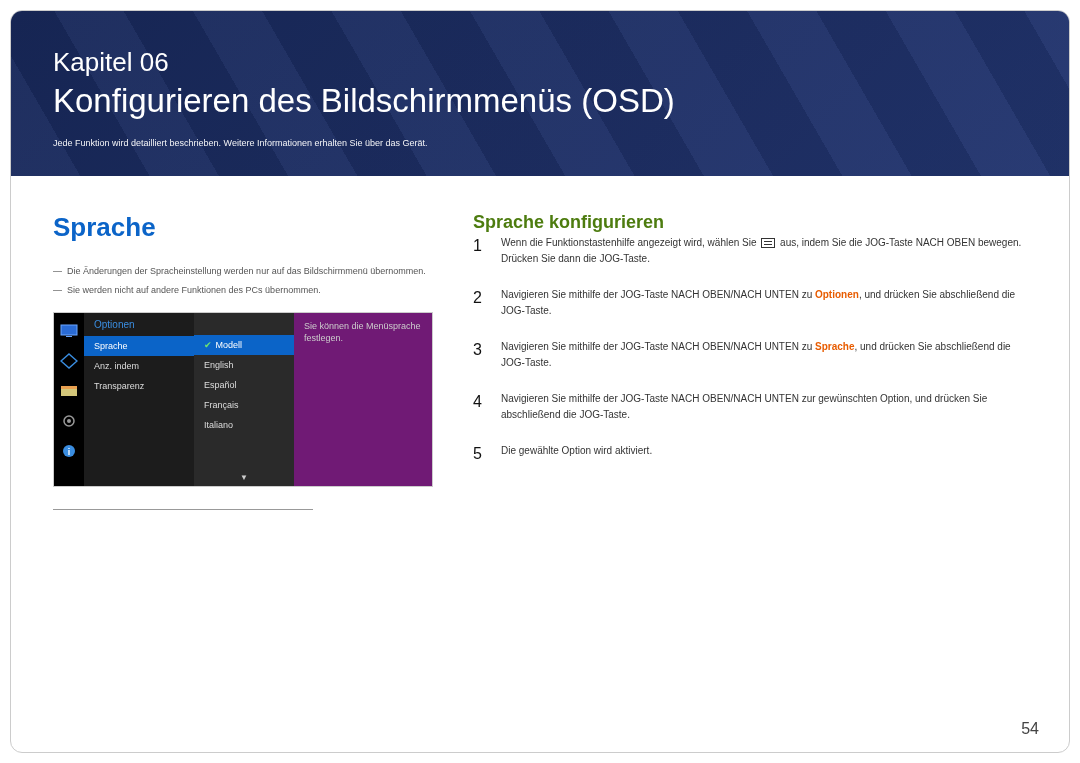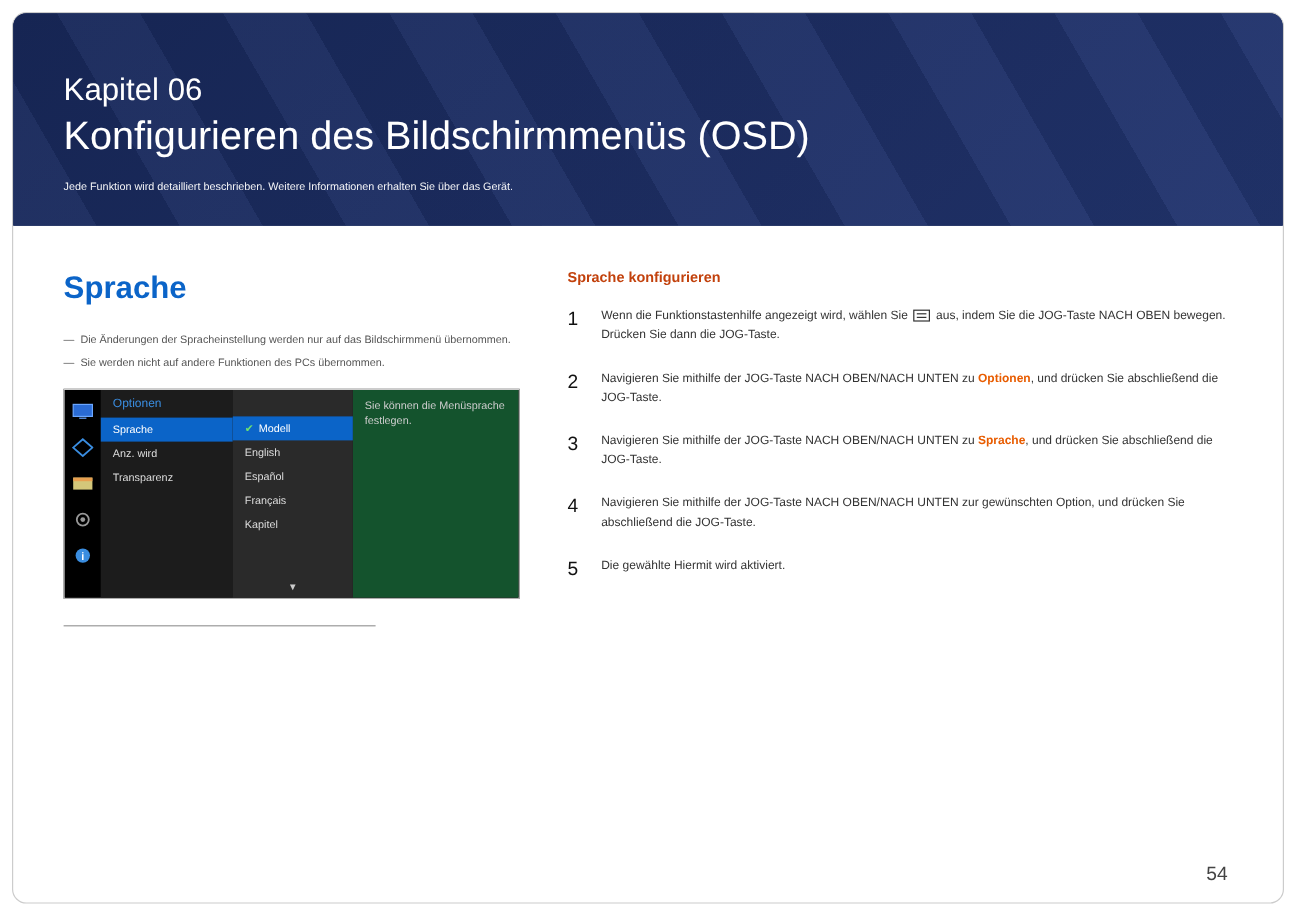"Kapitel 06" .header { border-radius: none -> 23px; padding: 48px 42px 28px 42px -> 36px 42px 28px 42px }
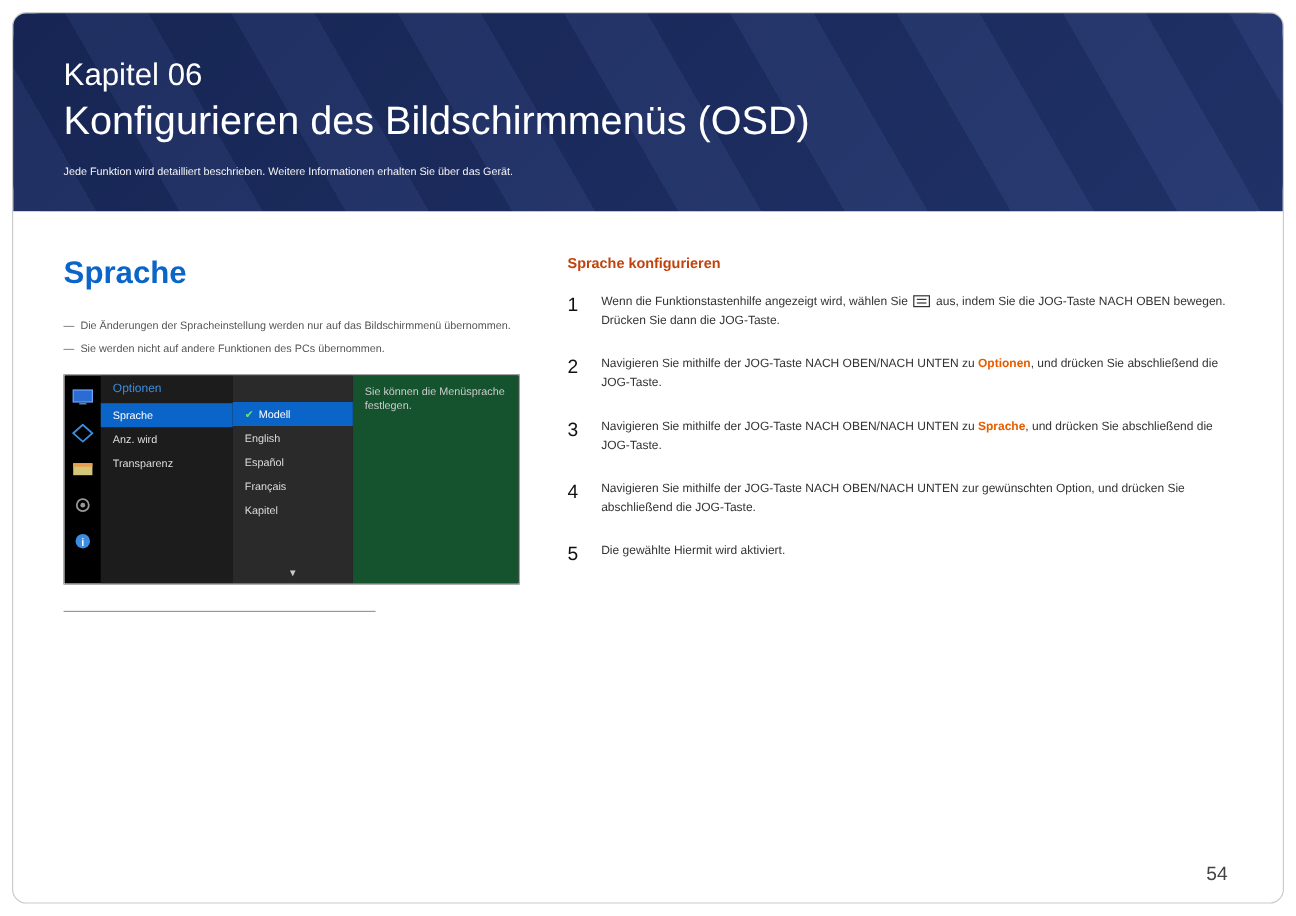"Sprache konfigurieren" .h3-black { color: #c2410c -> #4d7c0f; font-size: 12px -> 18px; margin-bottom: 16px -> none }
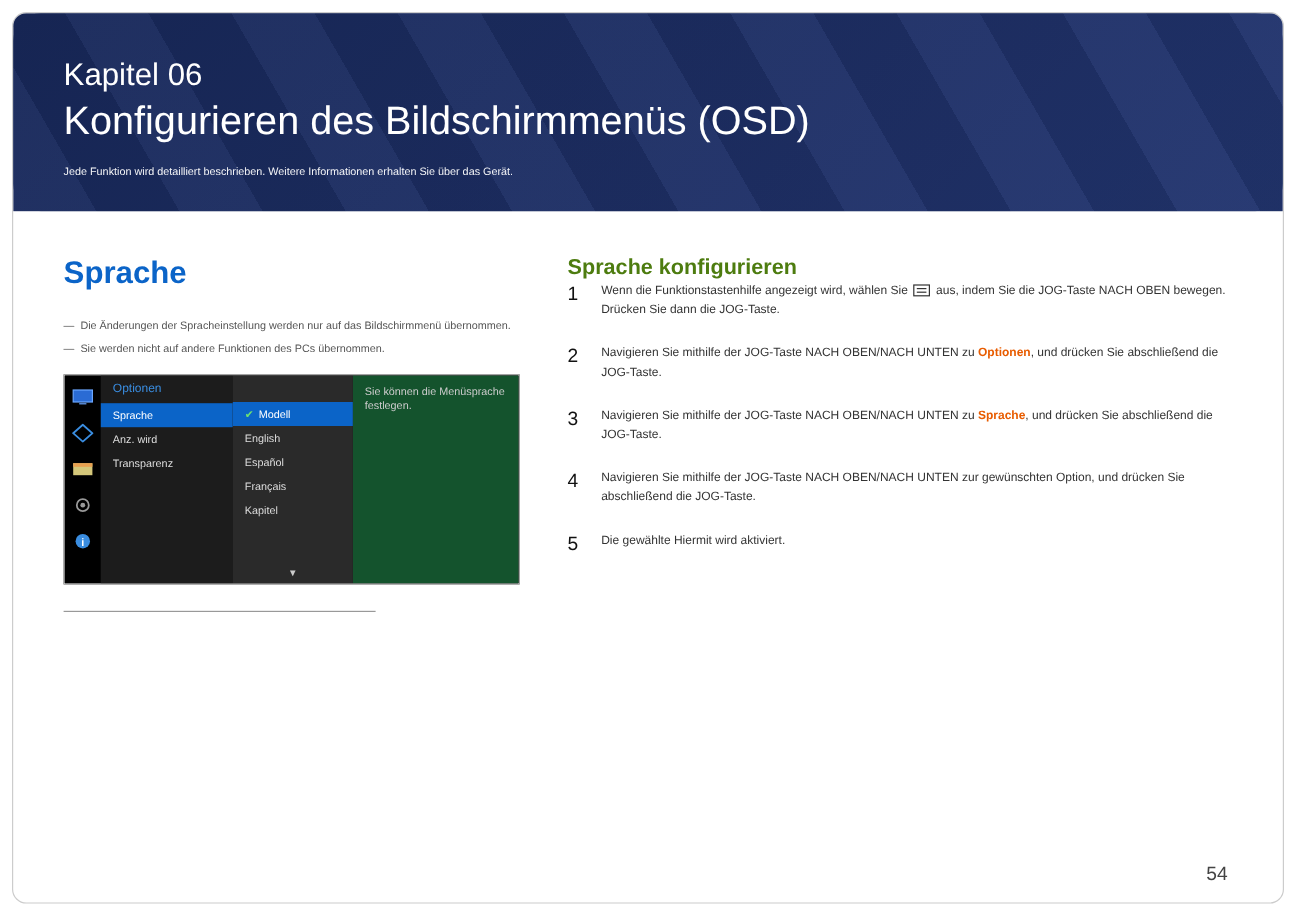"Sie können die Menüsprache festlegen." .osd-help { background: #14532d -> #701a75 }
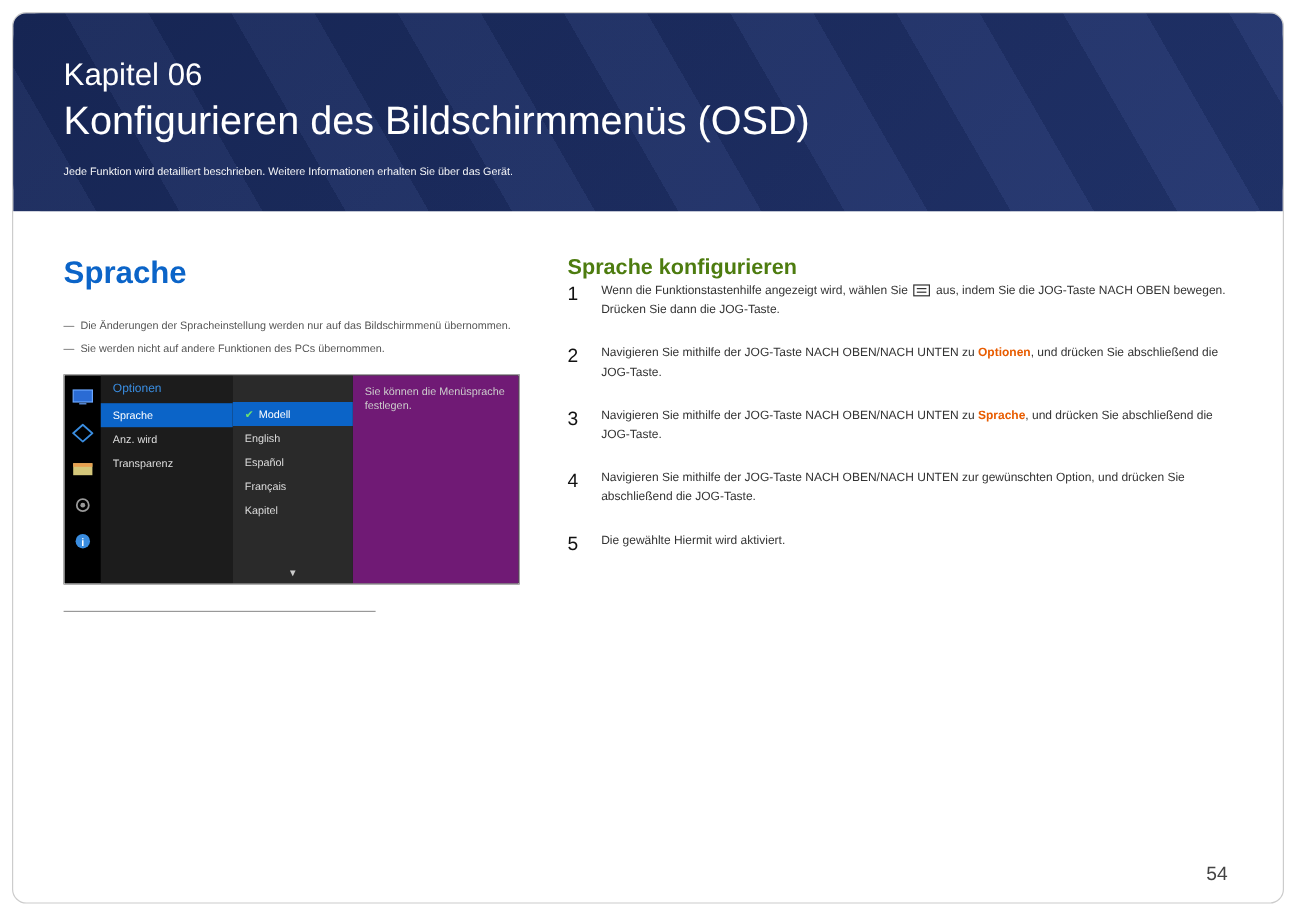"Anz. wird" div.osd-row { text: wird -> indem }
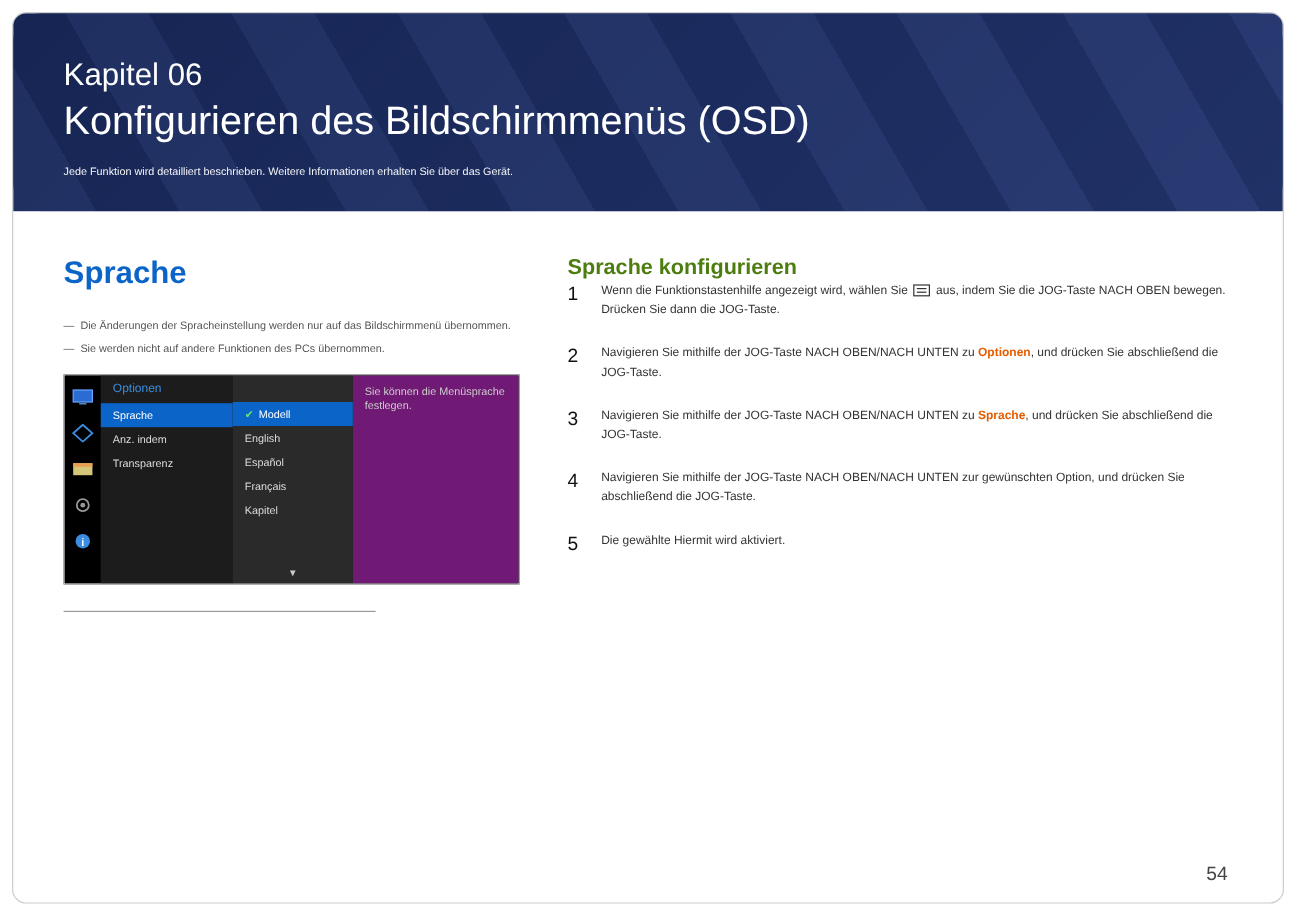"Kapitel" div.osd-row { text: Kapitel -> Italiano }
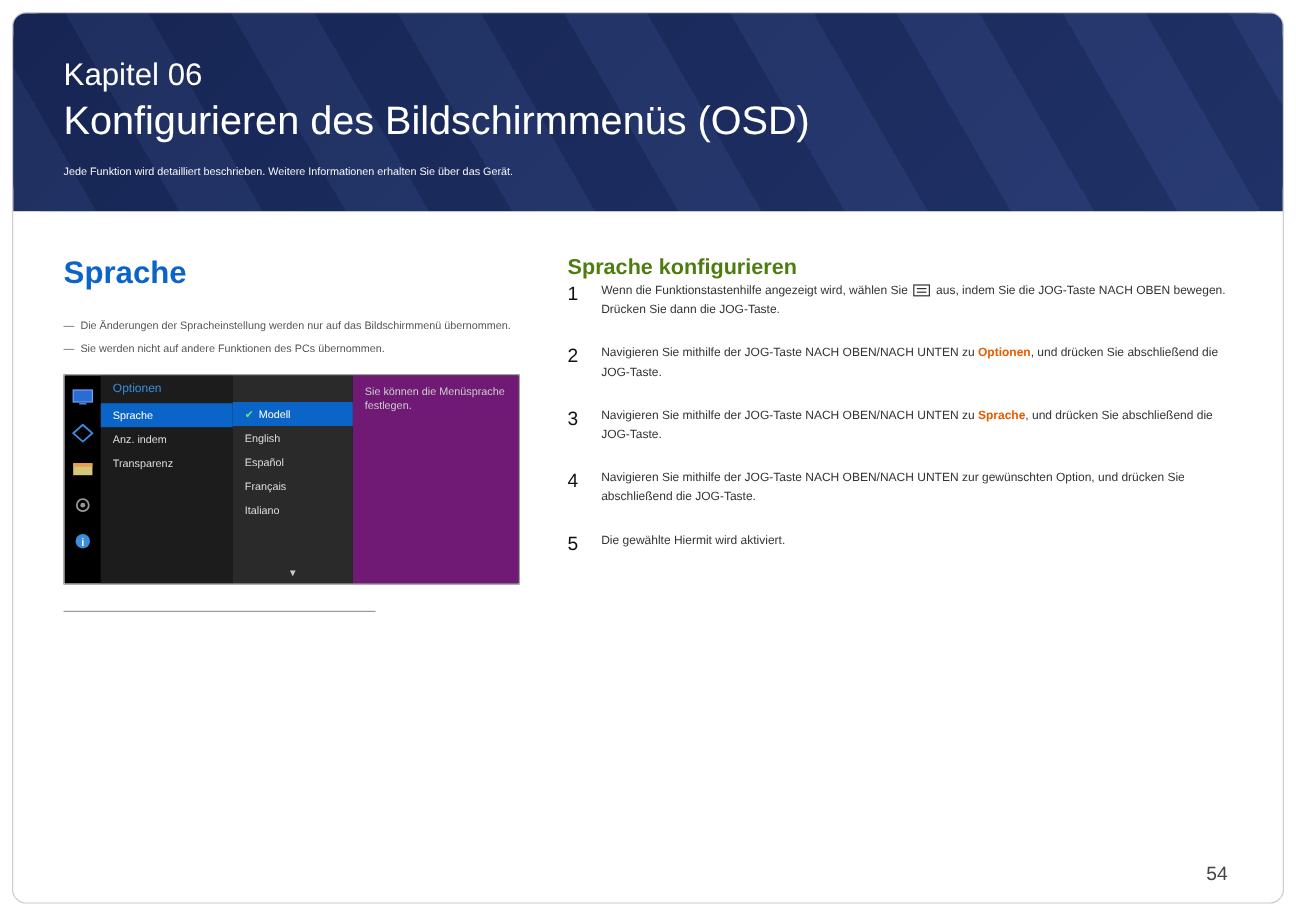"Die gewählte Hiermit wird aktiviert." div.step-text { text: Hiermit -> Option }
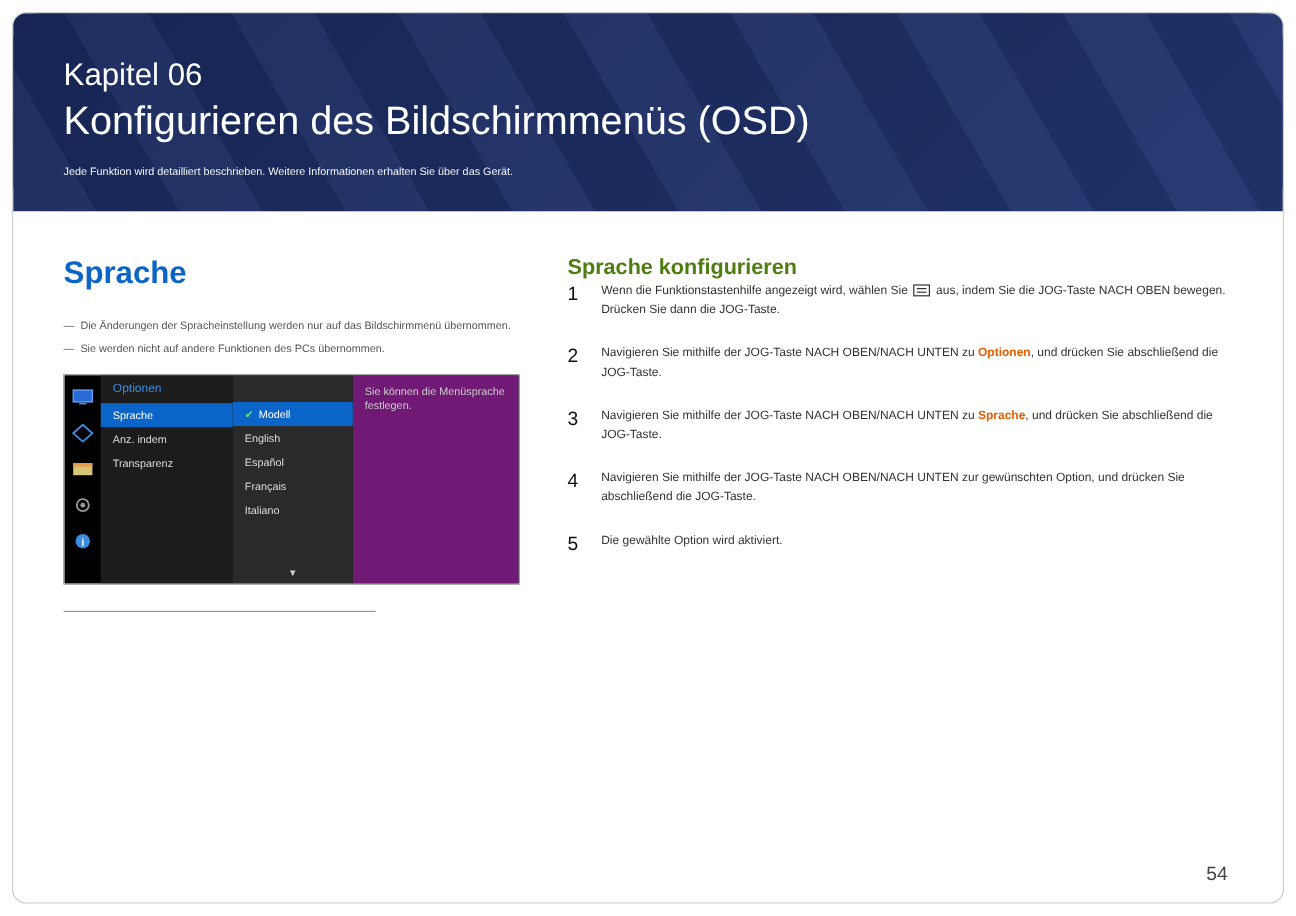"54" .page-num { right: 46px -> 30px }
